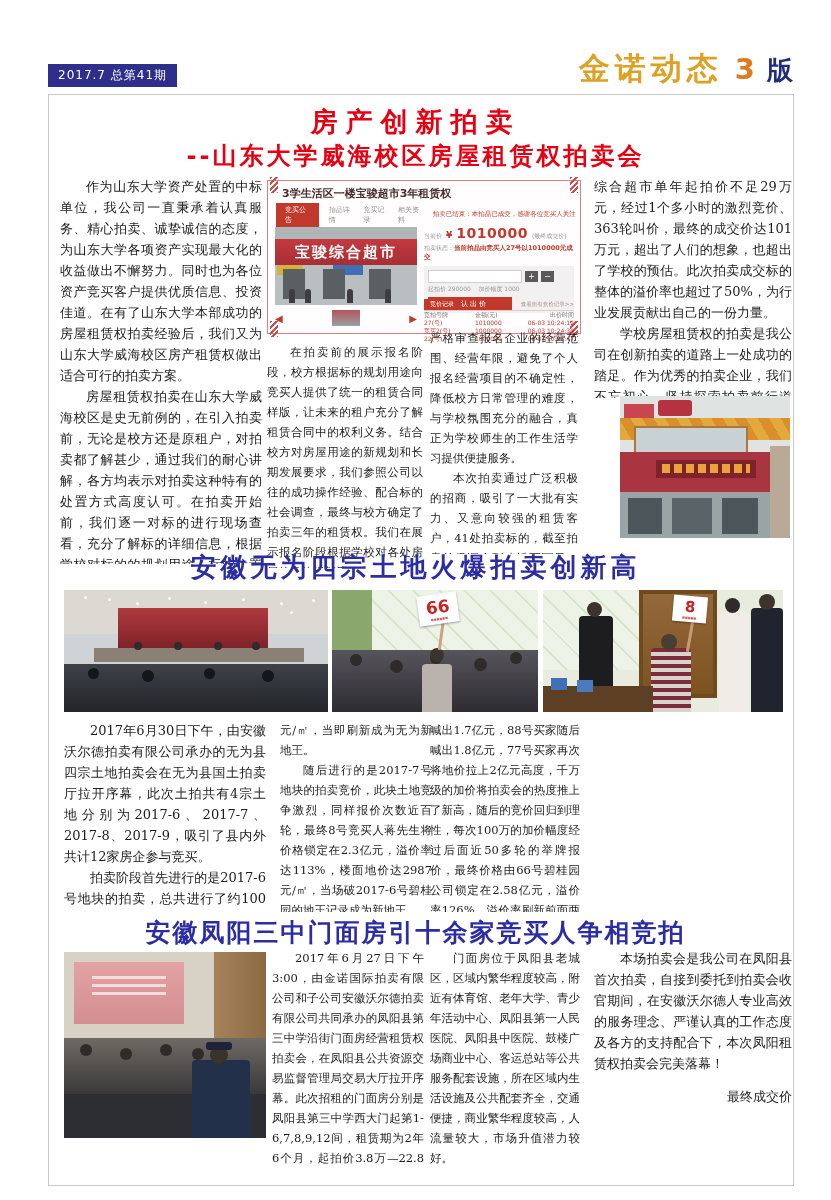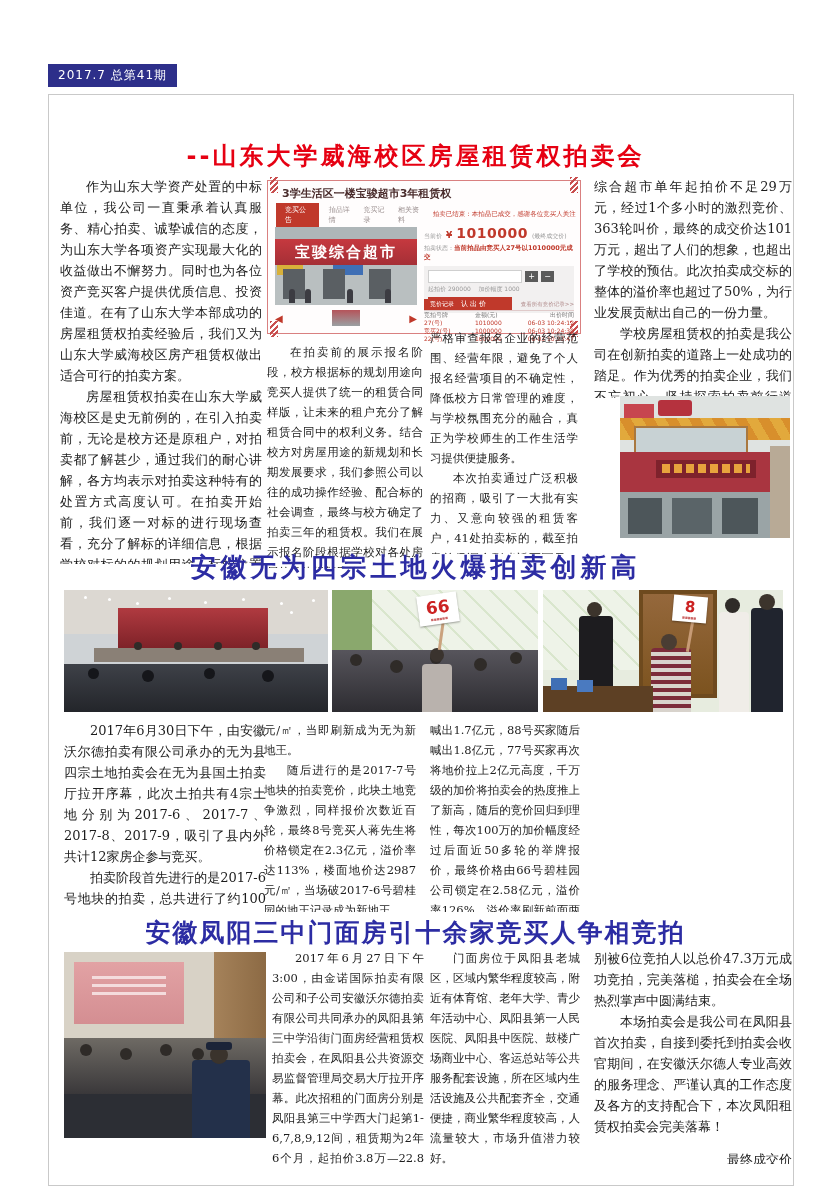"金诺动态" div.masthead-wrap { html: none -> <div> <span>金诺动态</span> <span>3</span> <span>版</span> </div> }
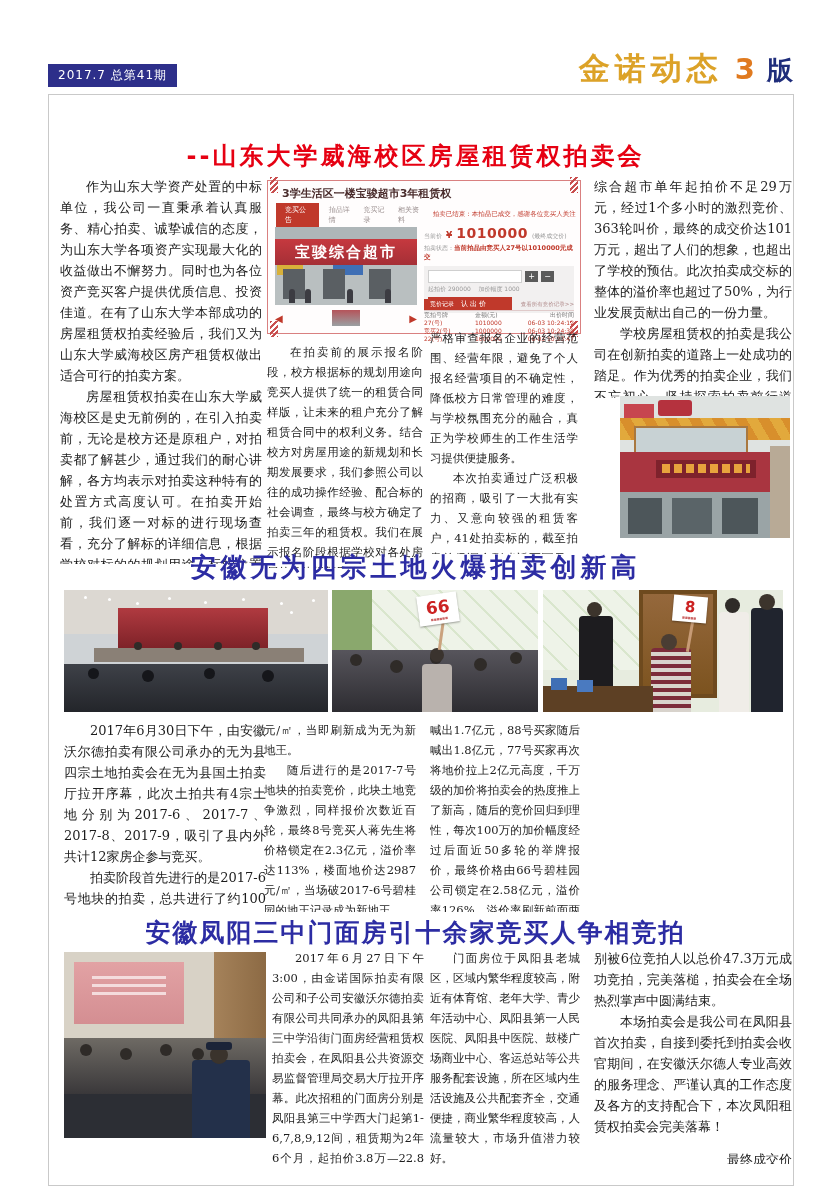"房产创新拍卖" div.h-red { html: none -> <div>房产创新拍卖</div> }
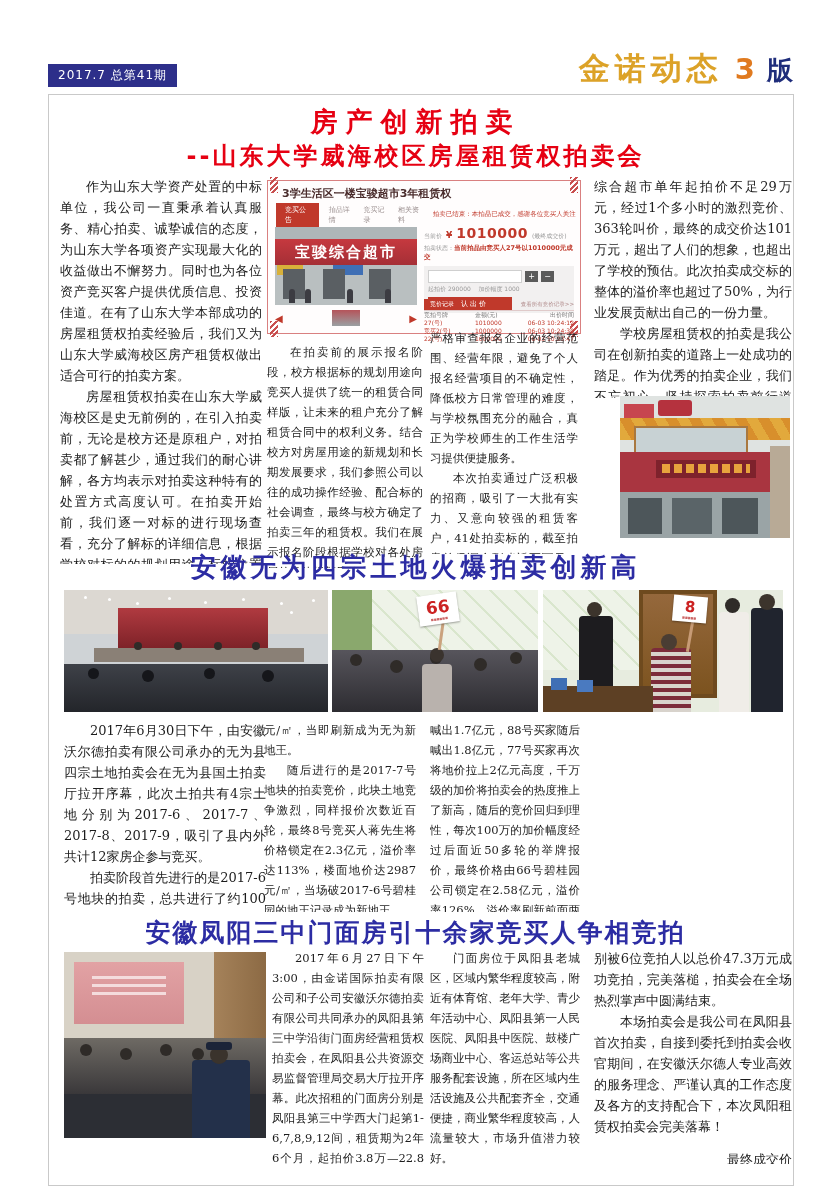"元/㎡，当即刷新成为无为新地王。" div.col { left: 264px -> 280px }
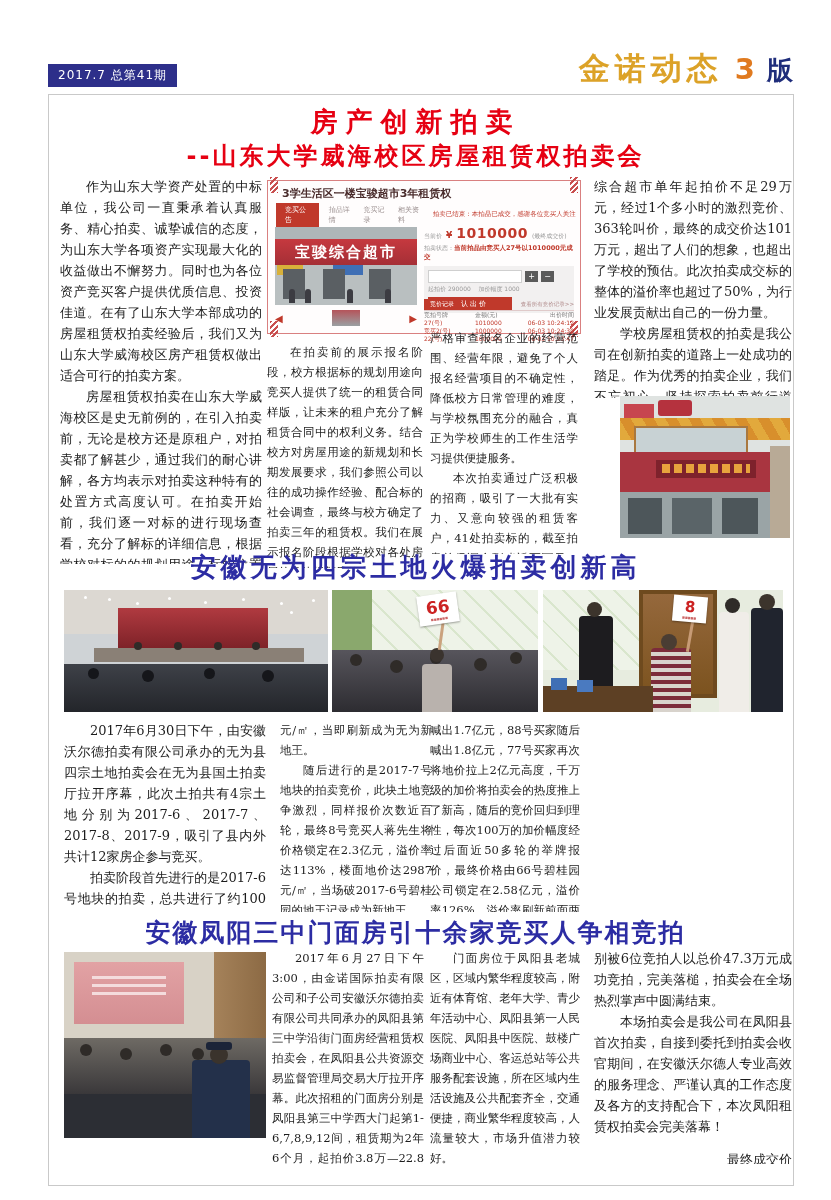"别被6位竞拍人以总价47.3万元成功竞拍，完美落槌，拍卖会在全场热烈掌声中圆满结" p { html: <p>别被6位竞拍人以总价47.3万元成功竞拍，完美落槌，拍卖会在全场热烈掌声中圆满结束。</p> -> none }
